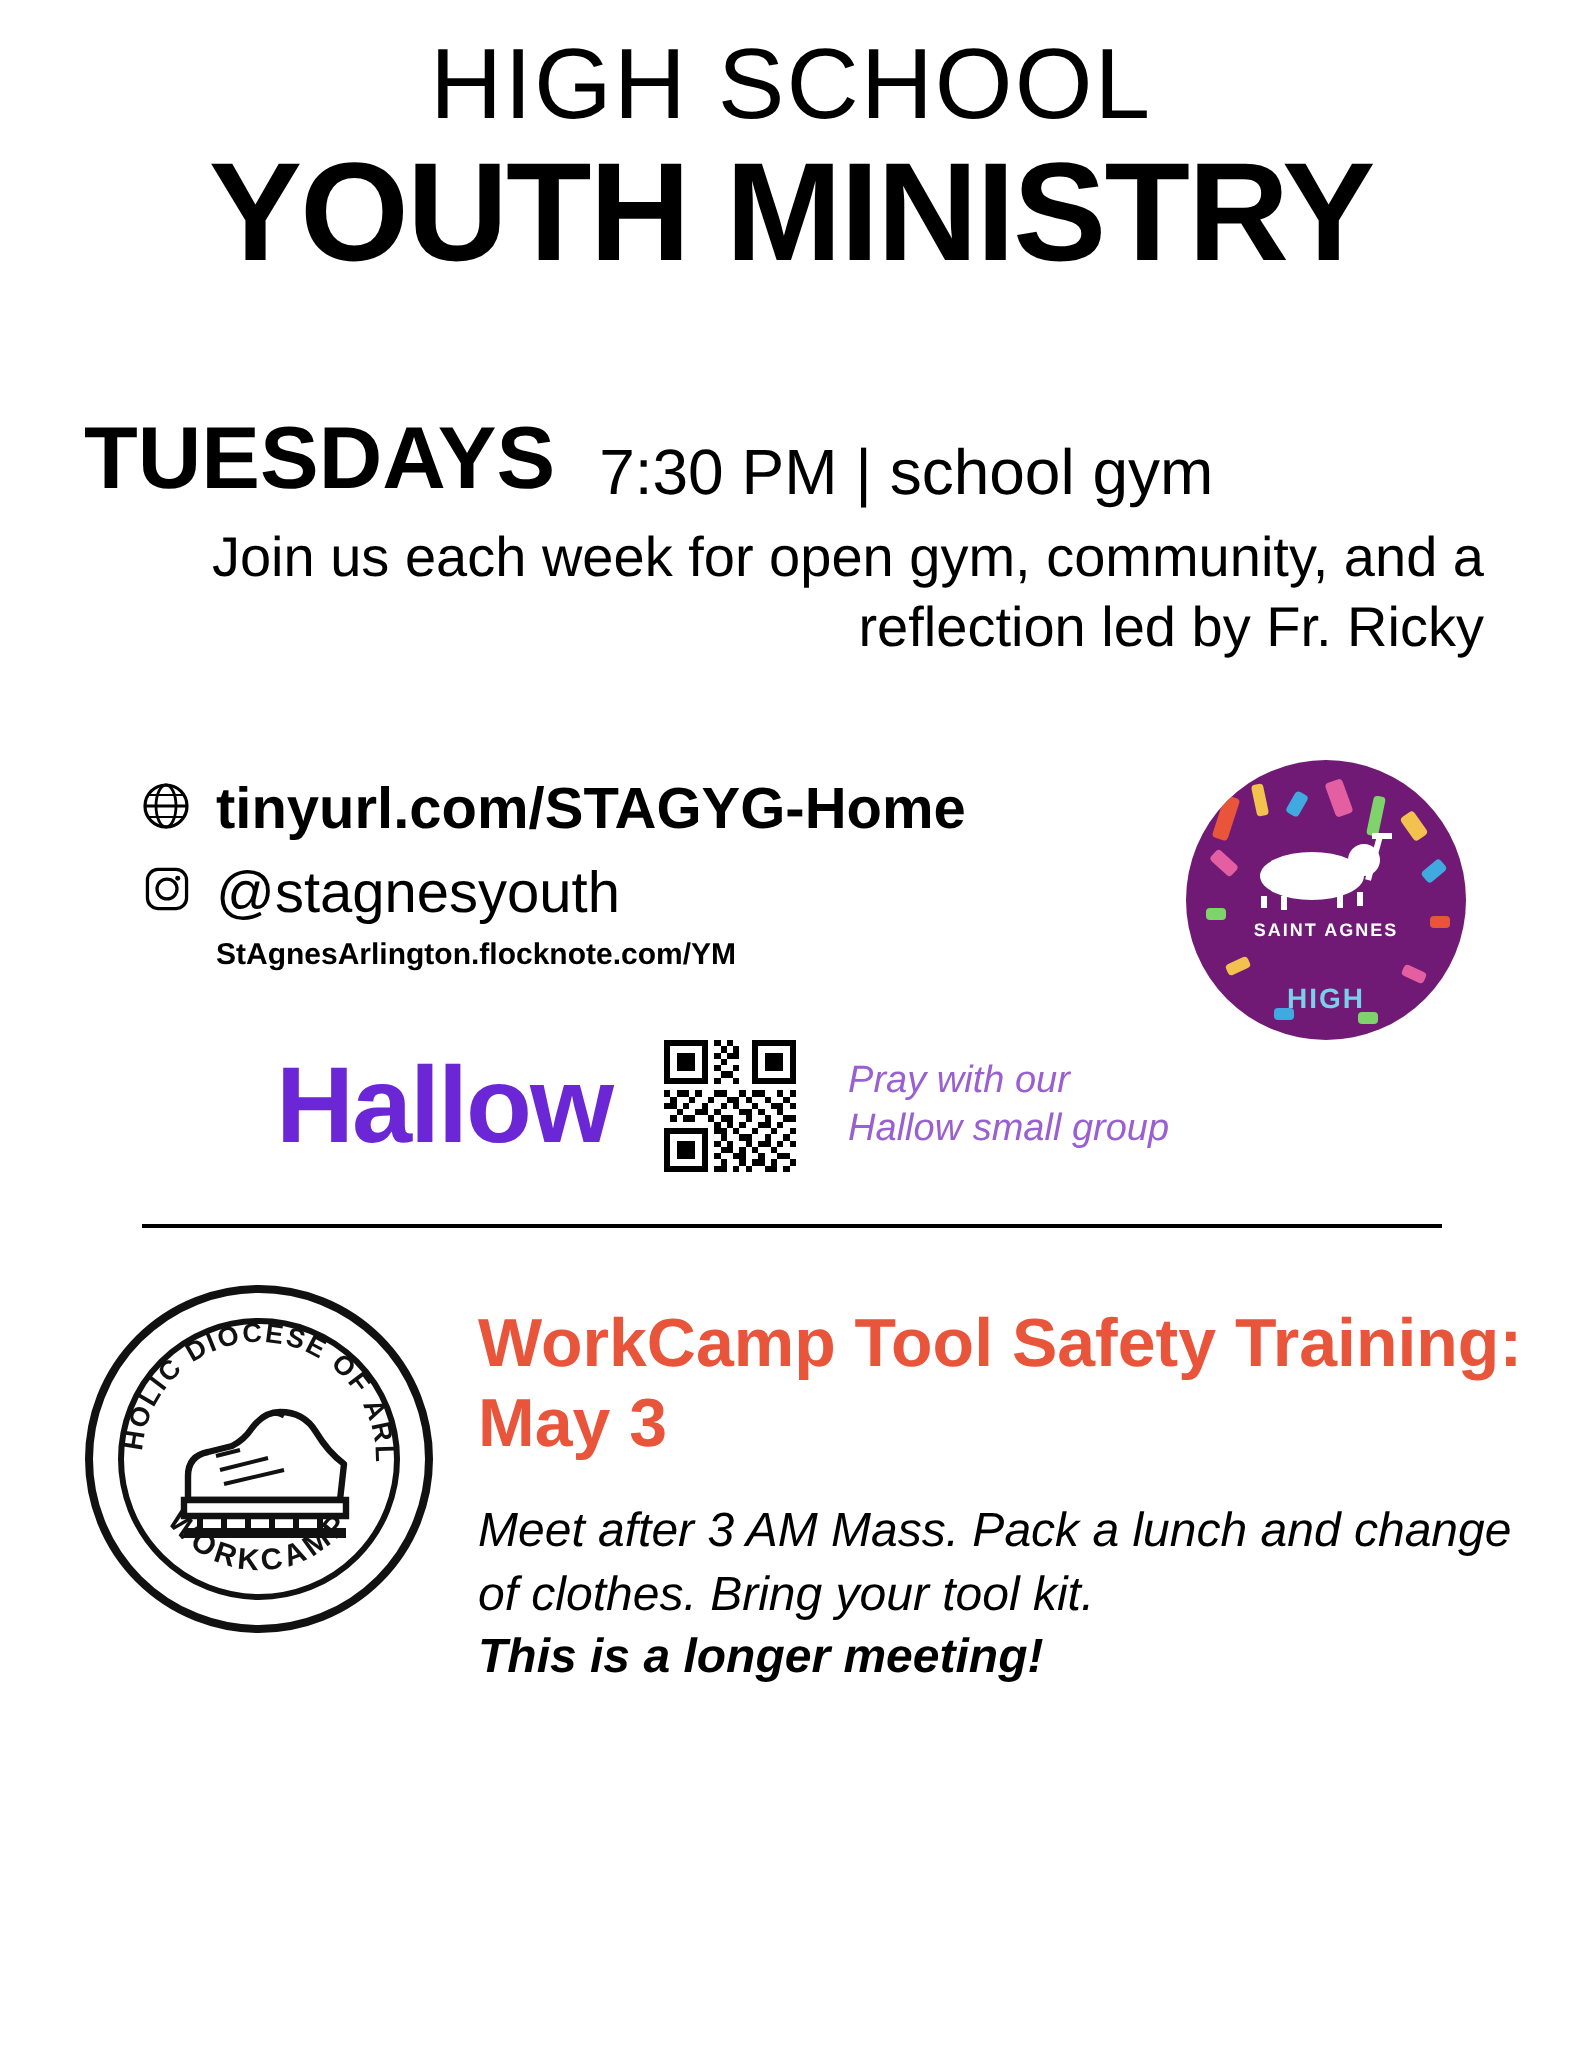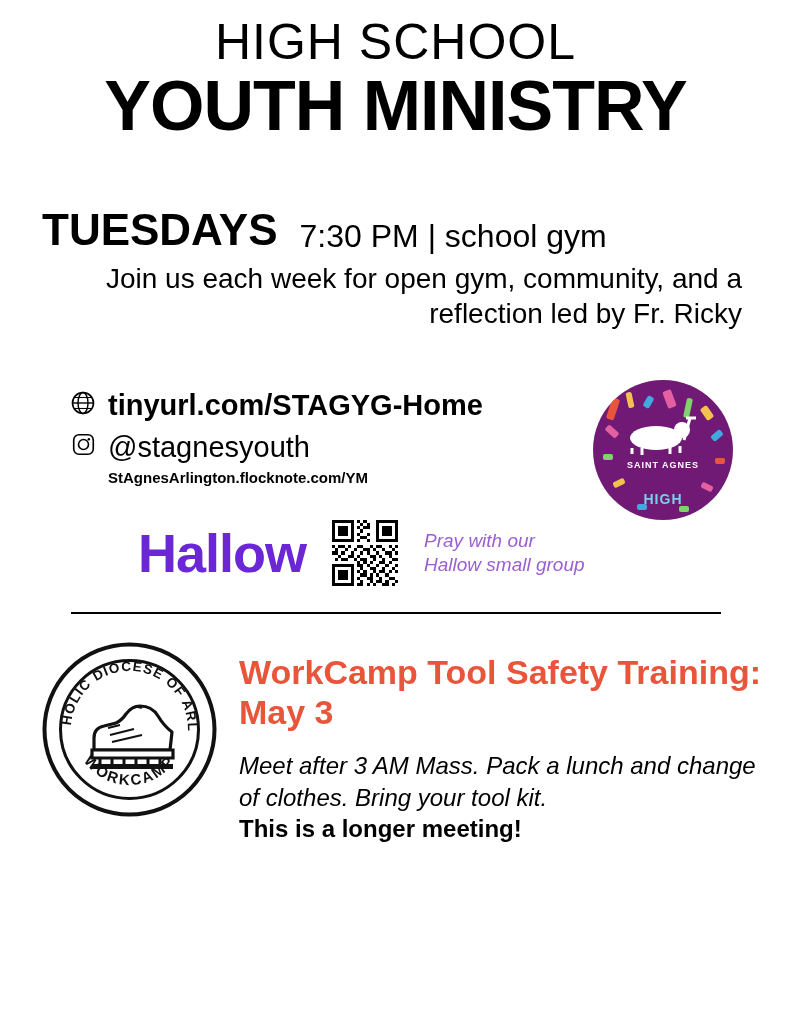"This is a longer meeting!" .wc-note { font-style: none -> italic }
